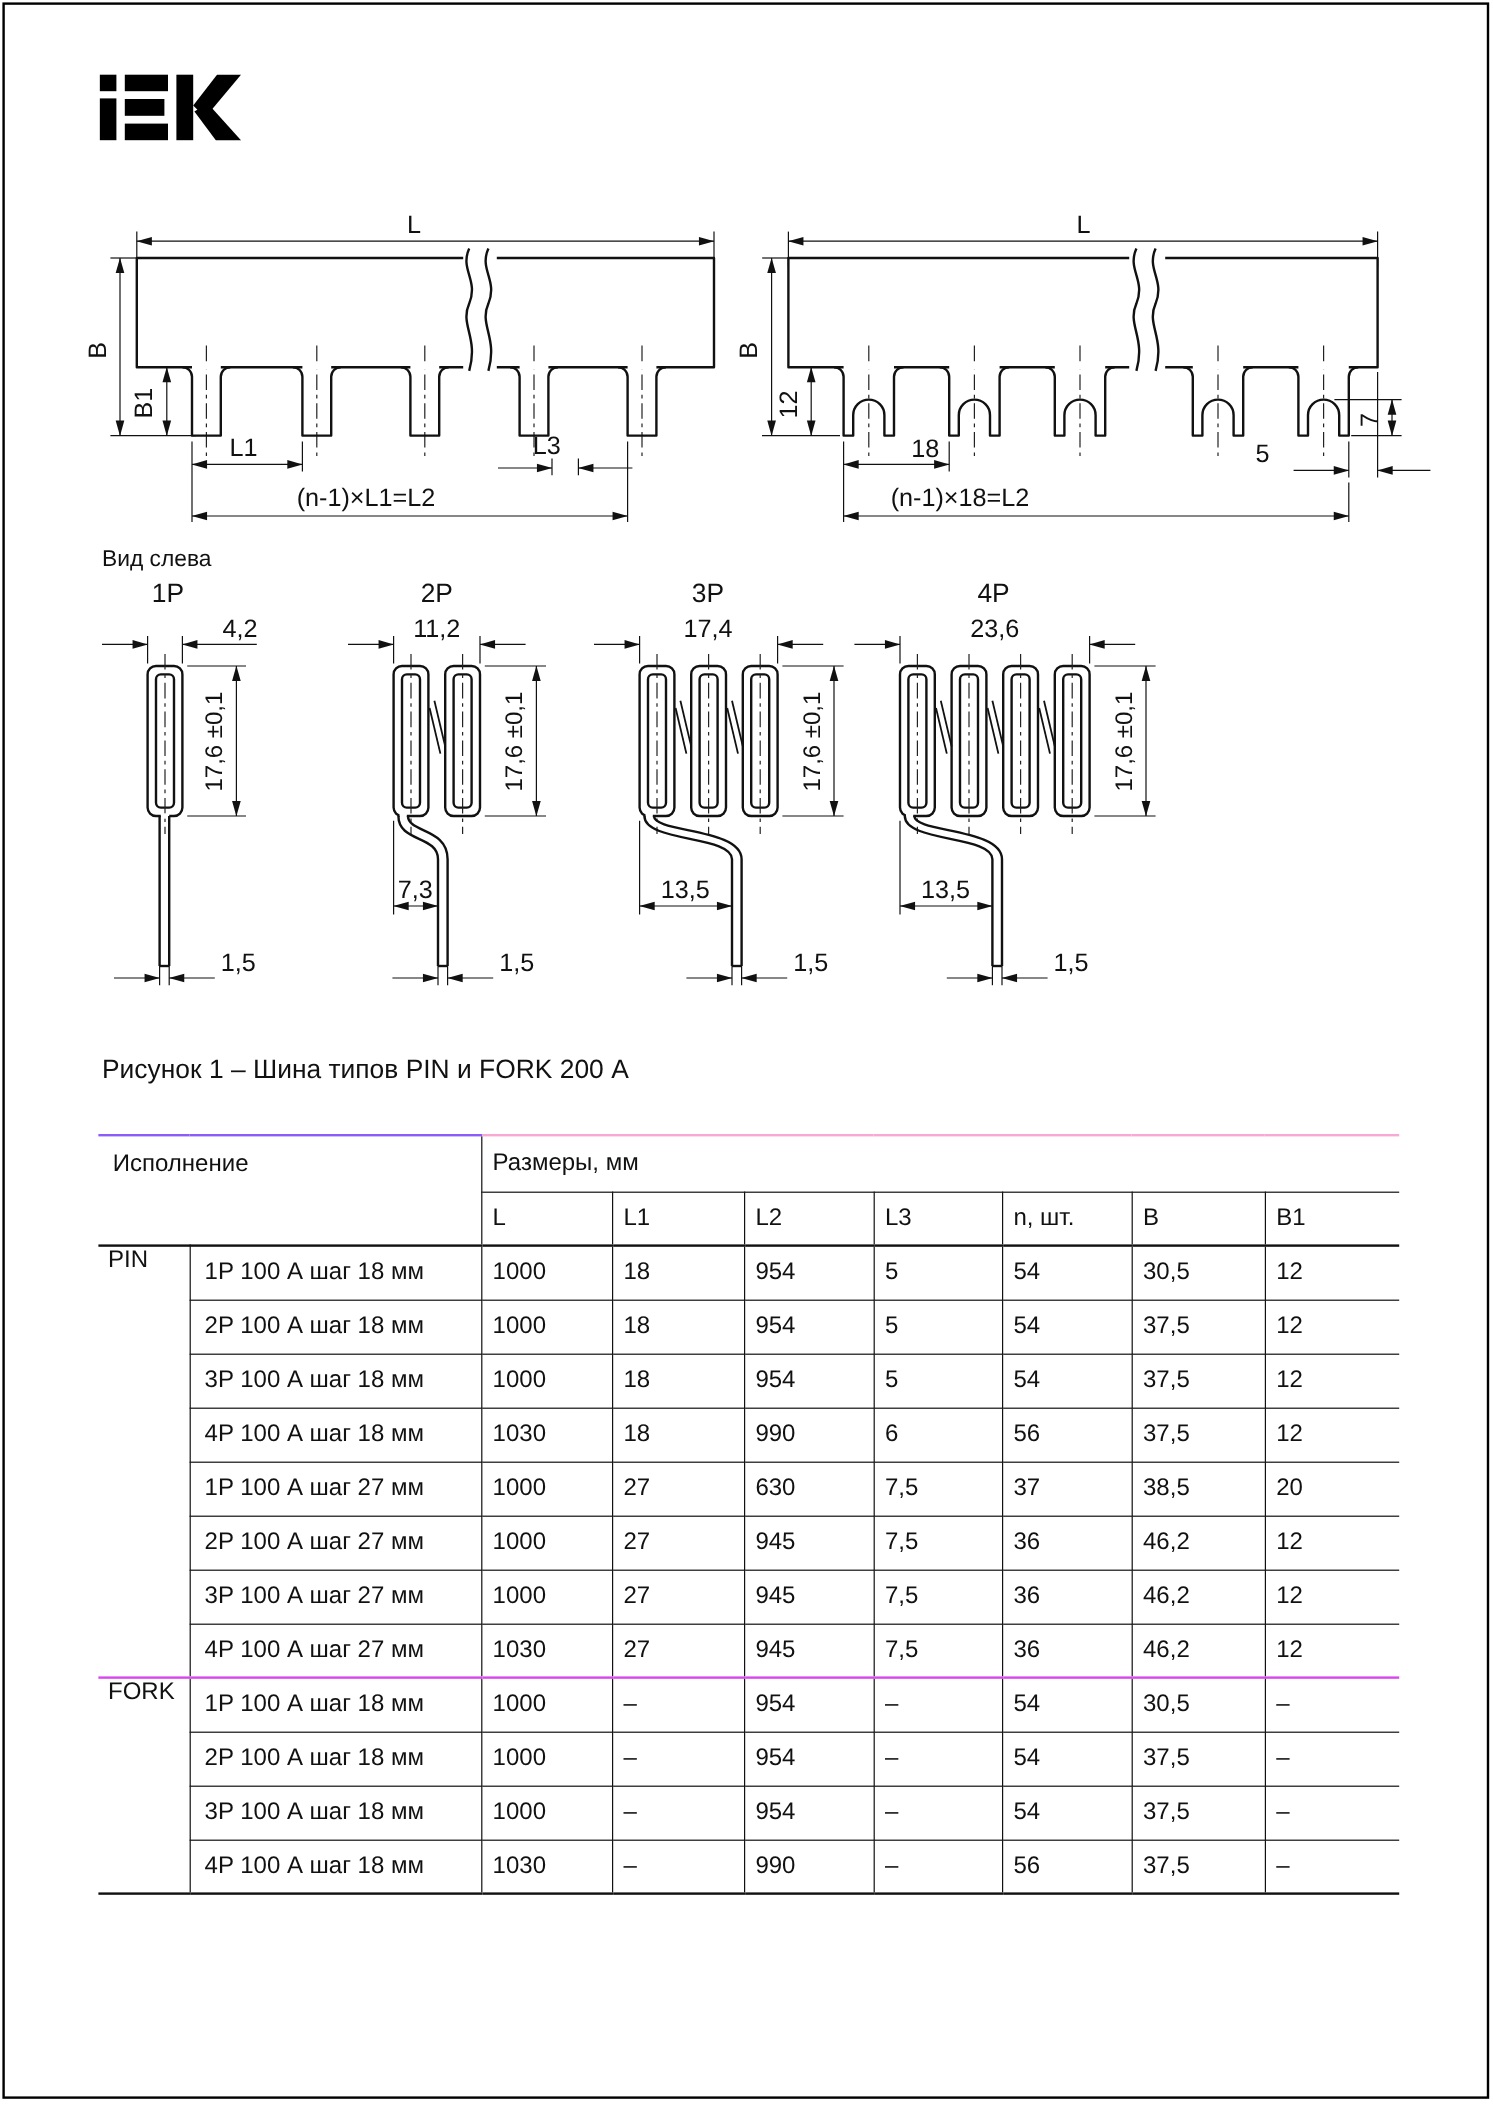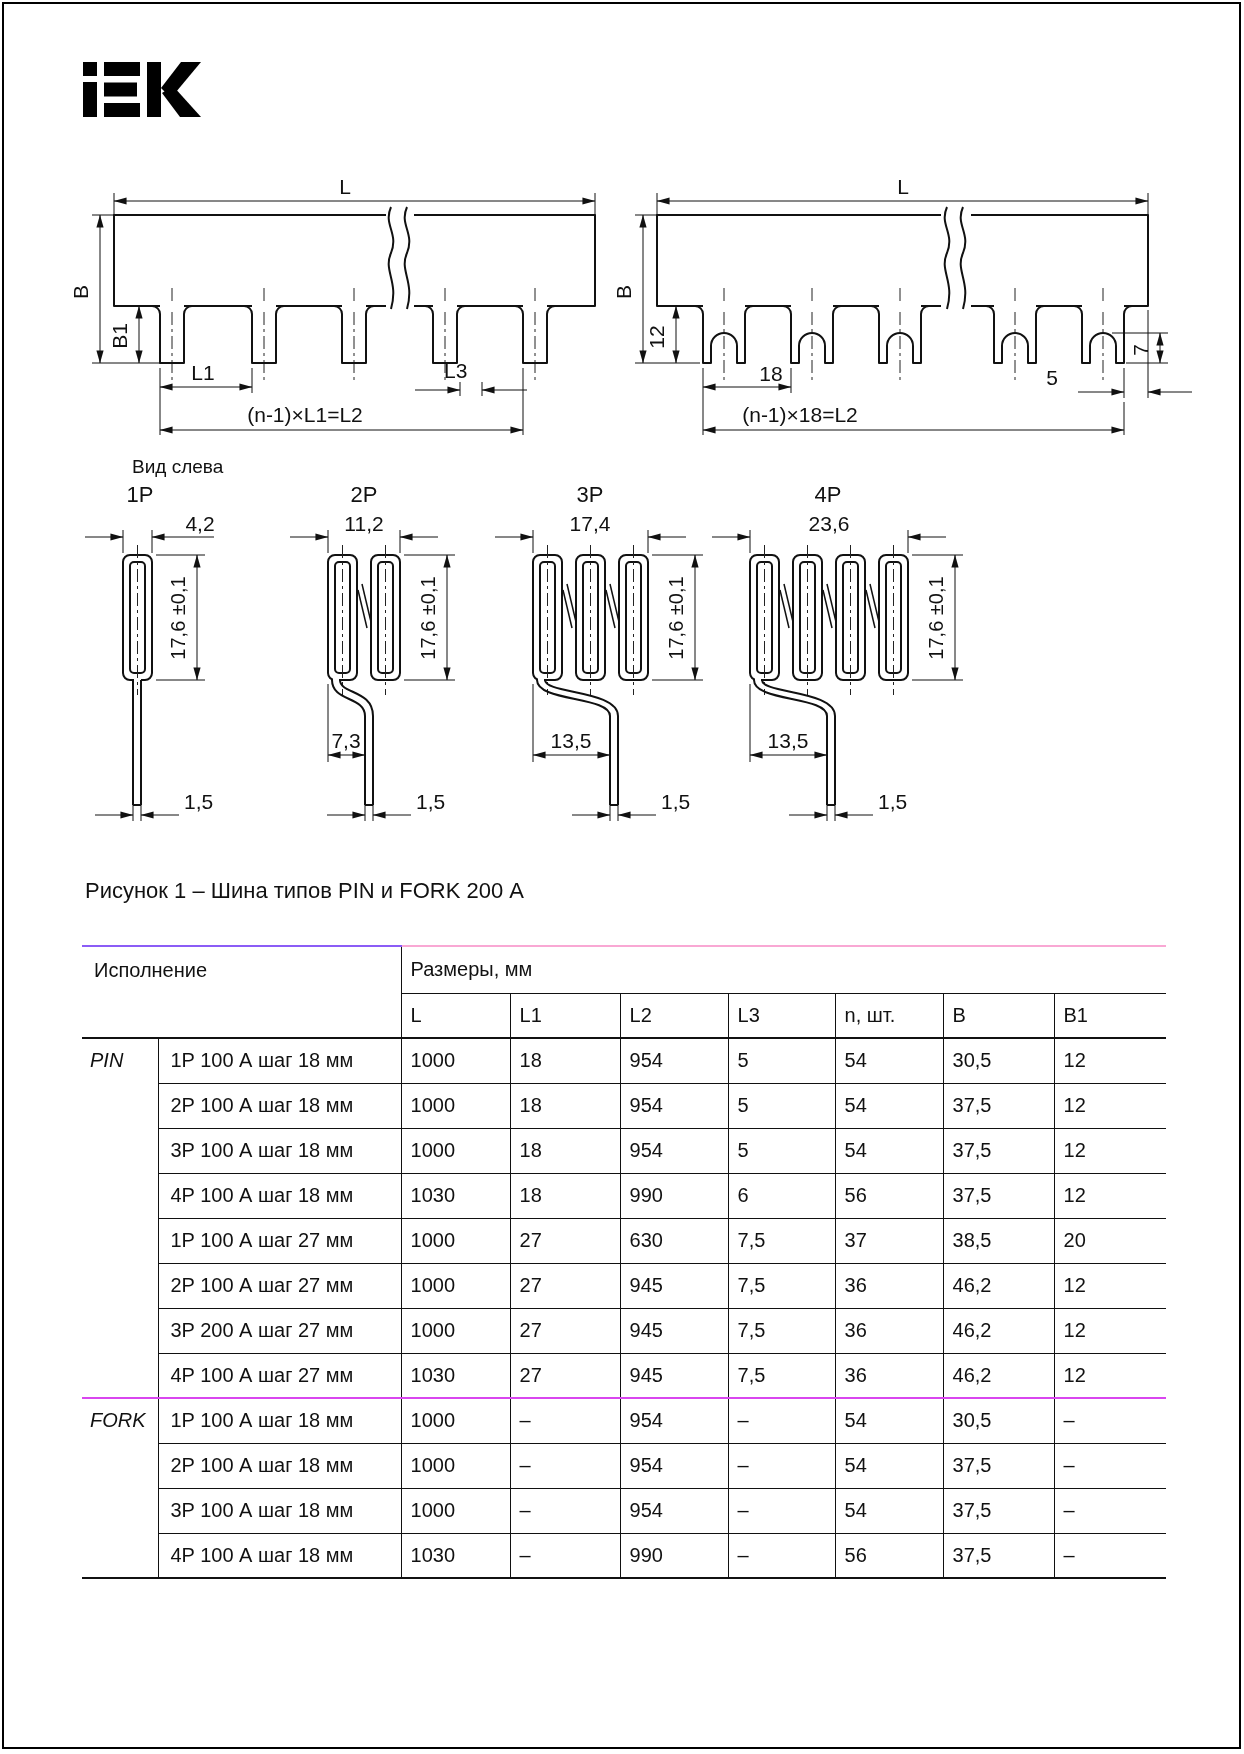"Вид слева" .view-label { margin-left: 47px -> none }
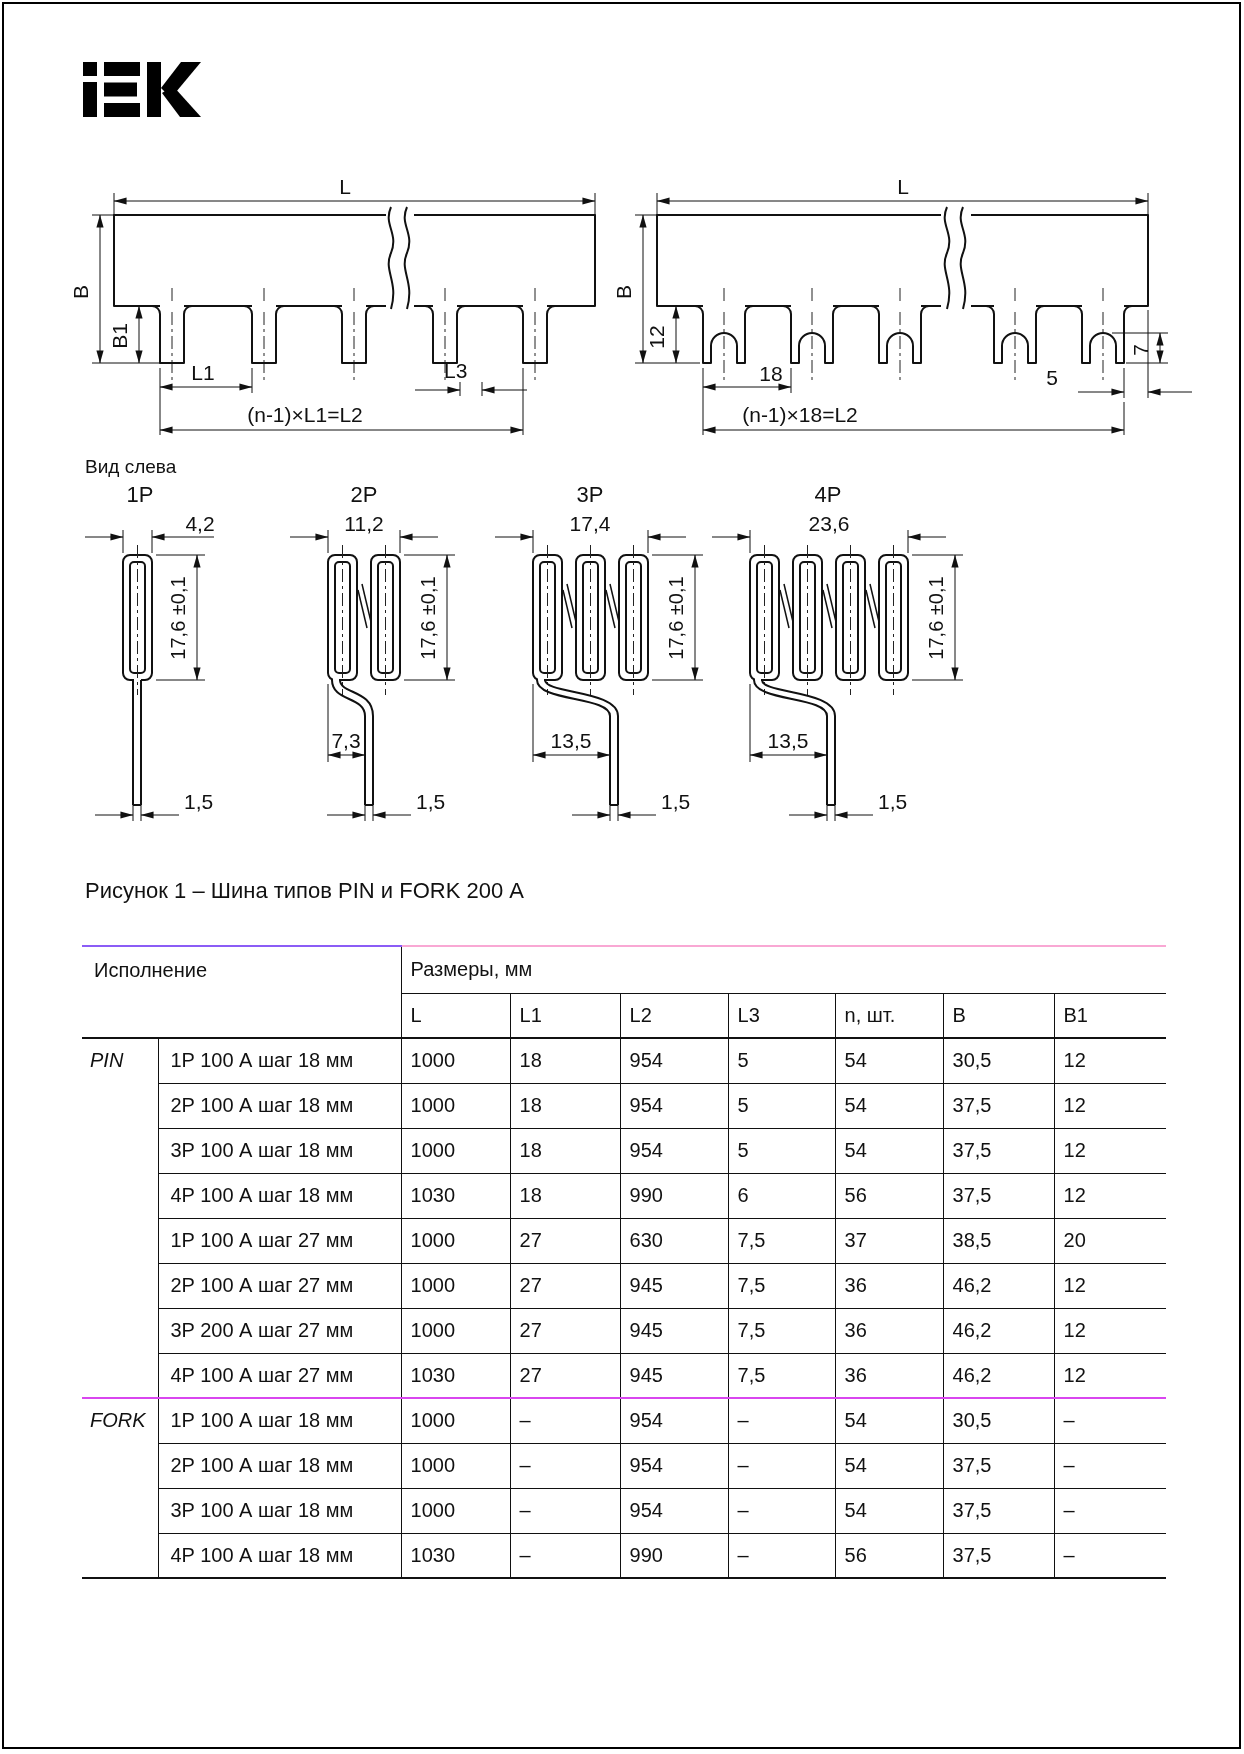"PIN" .dims-table td.grp { font-style: italic -> none; padding-top: 10px -> none }
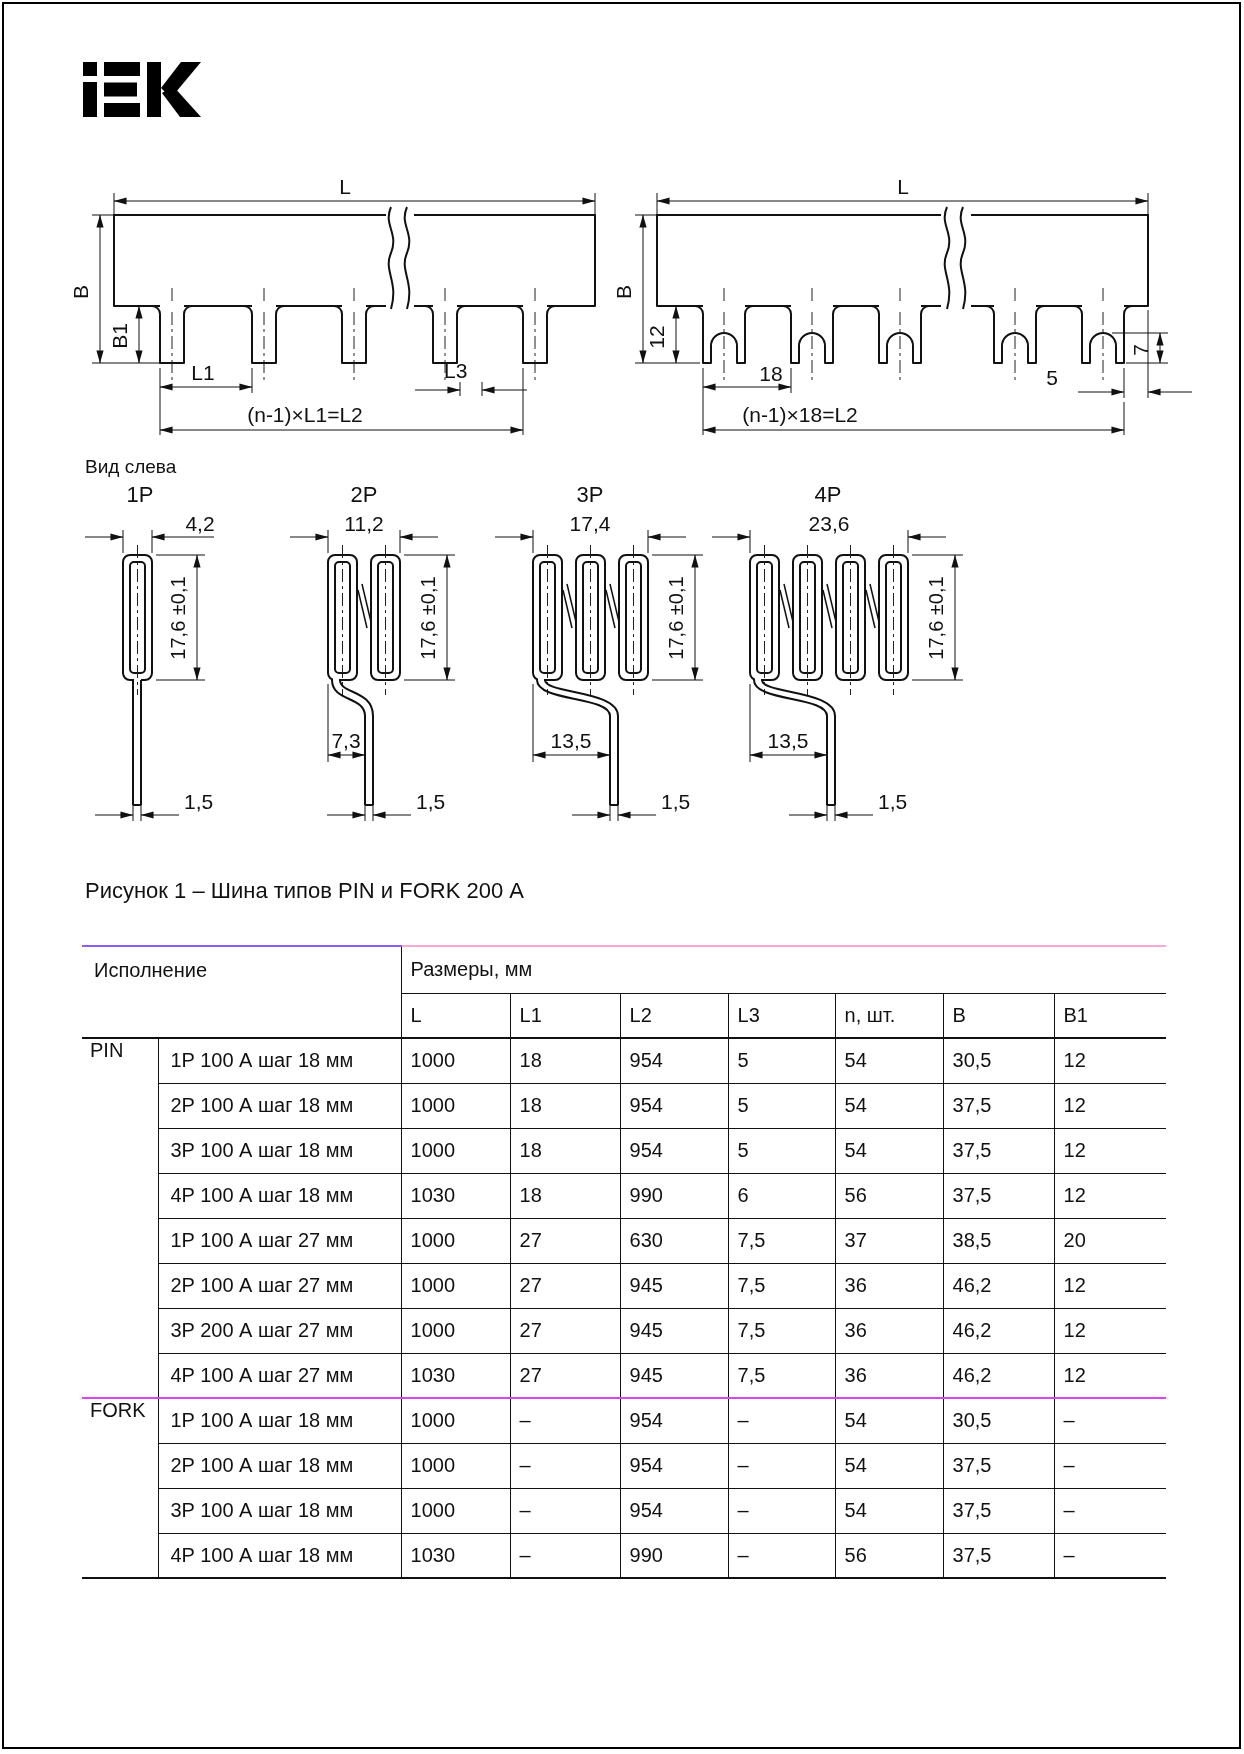"3P 200 А шаг 27" td.nm { text: 200 -> 100 }
